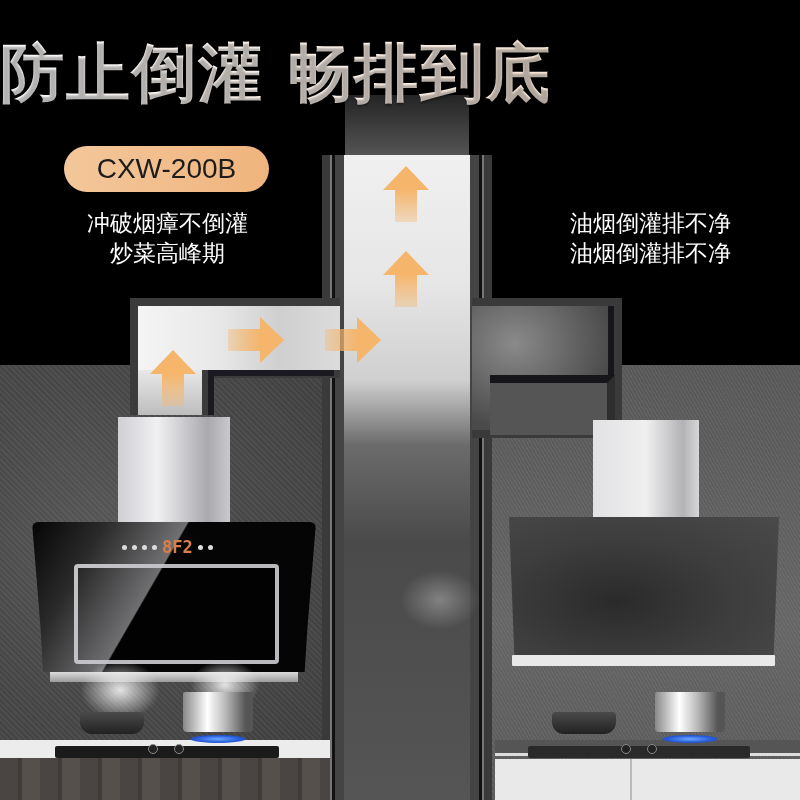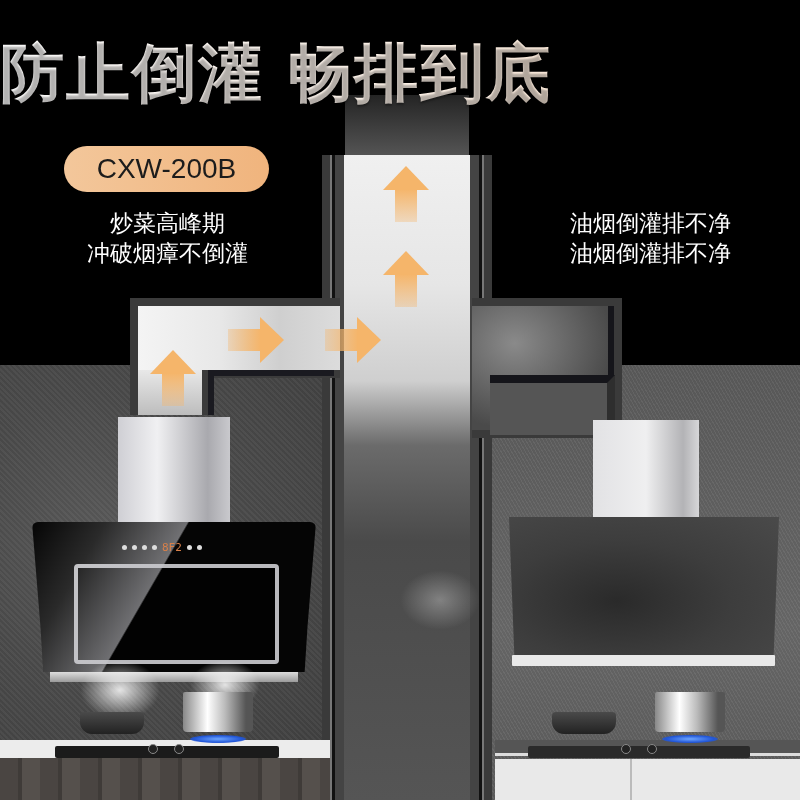"炒菜高峰期" div { order: before "冲破烟瘴不倒灌" -> after "冲破烟瘴不倒灌" }
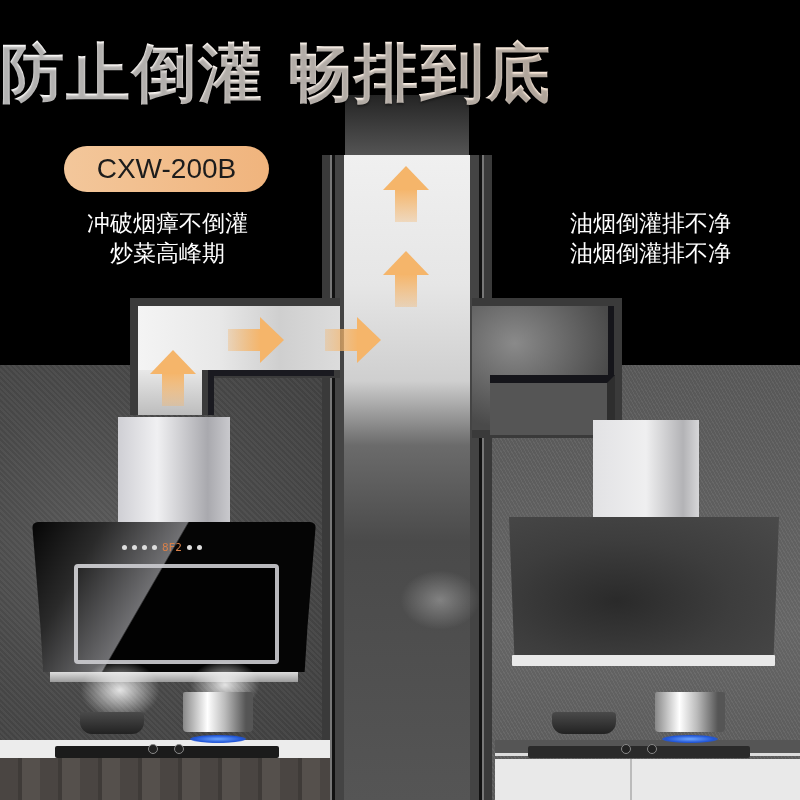"8F2" .hood-left .display { font-size: 11px -> 17px; font-weight: normal -> bold }
